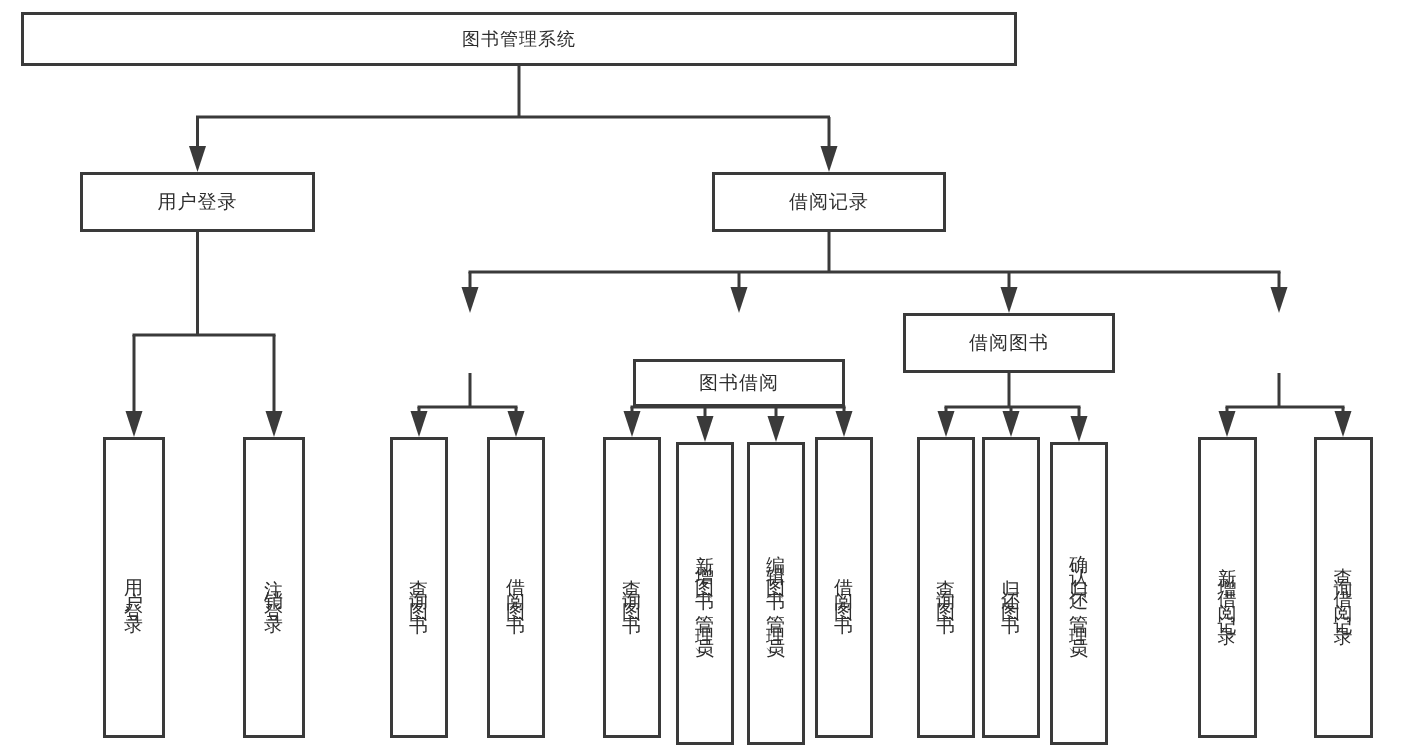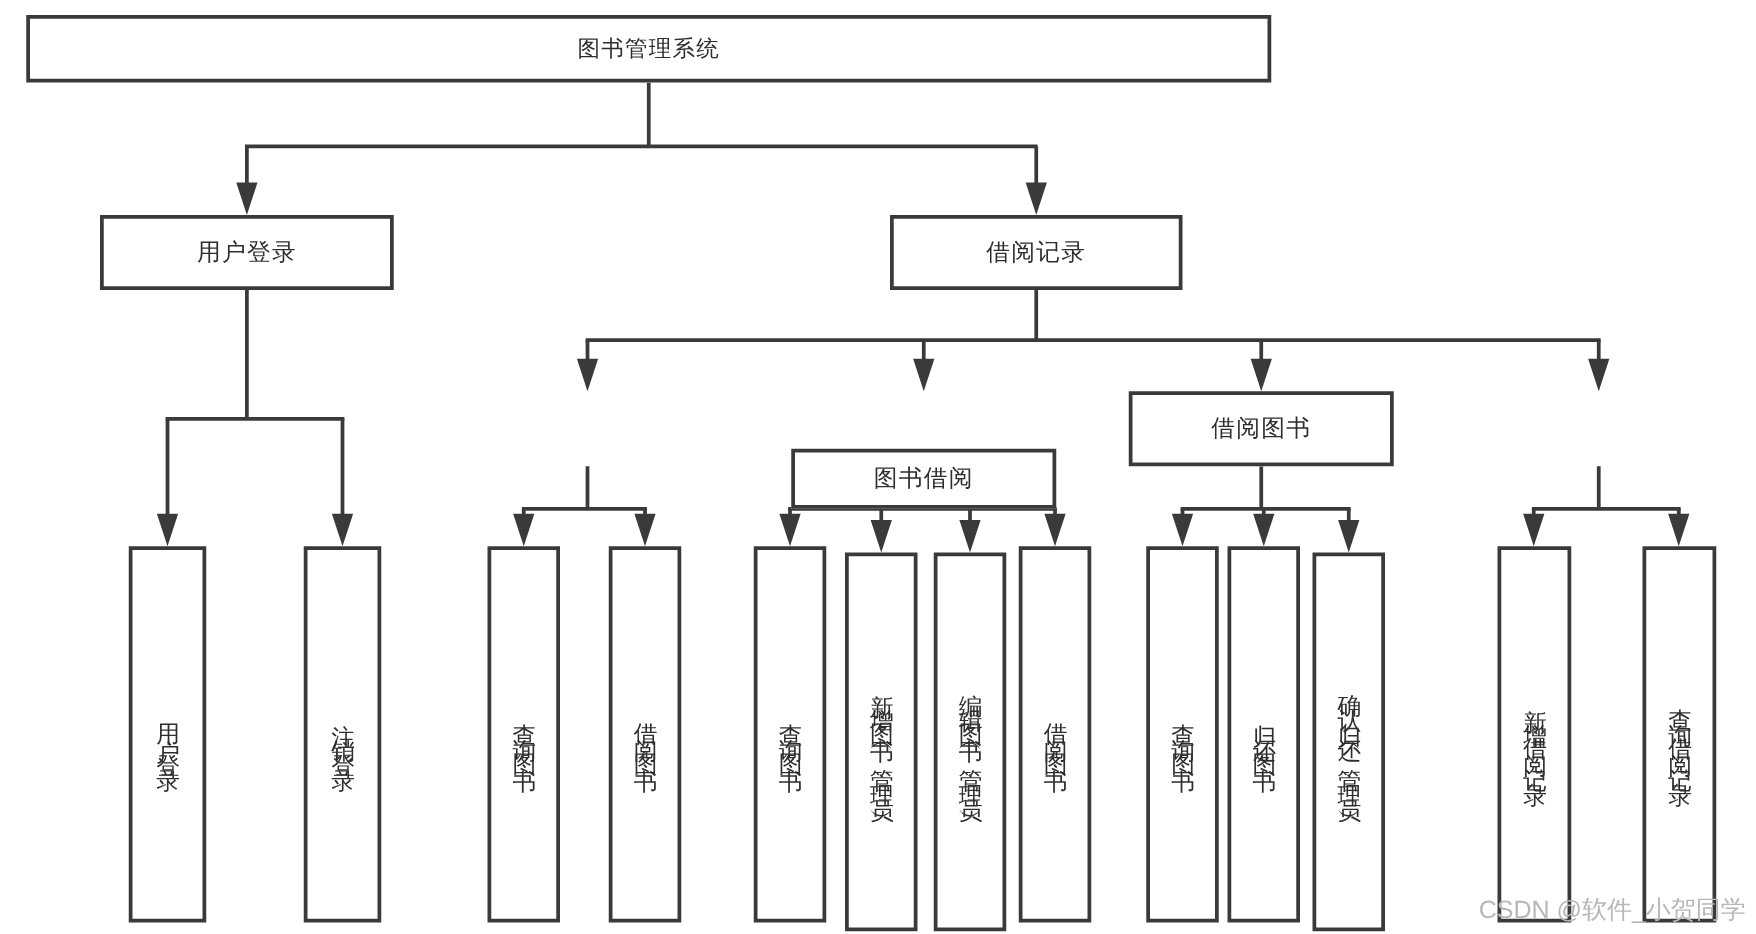"CSDN @软件_小贺同学" div.watermark { html: <div>CSDN @软件_小贺同学</div> -> none }
